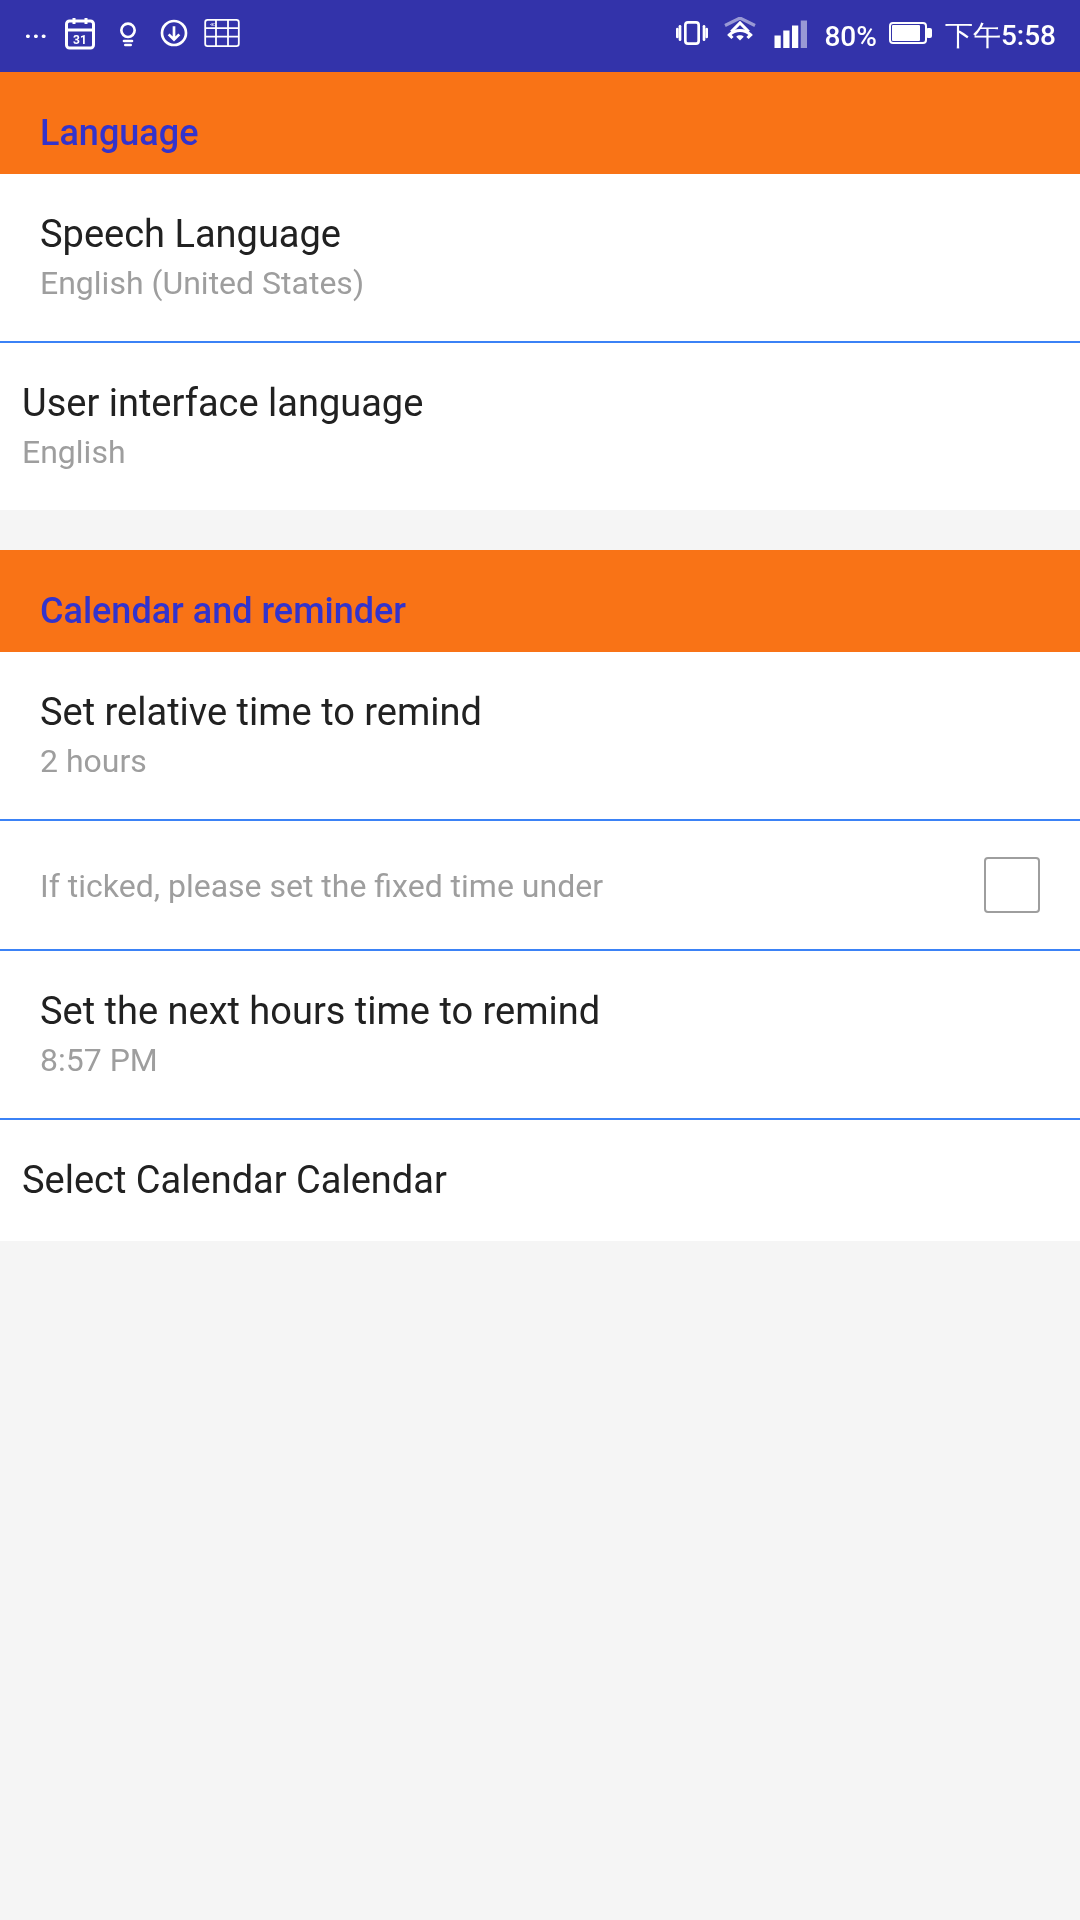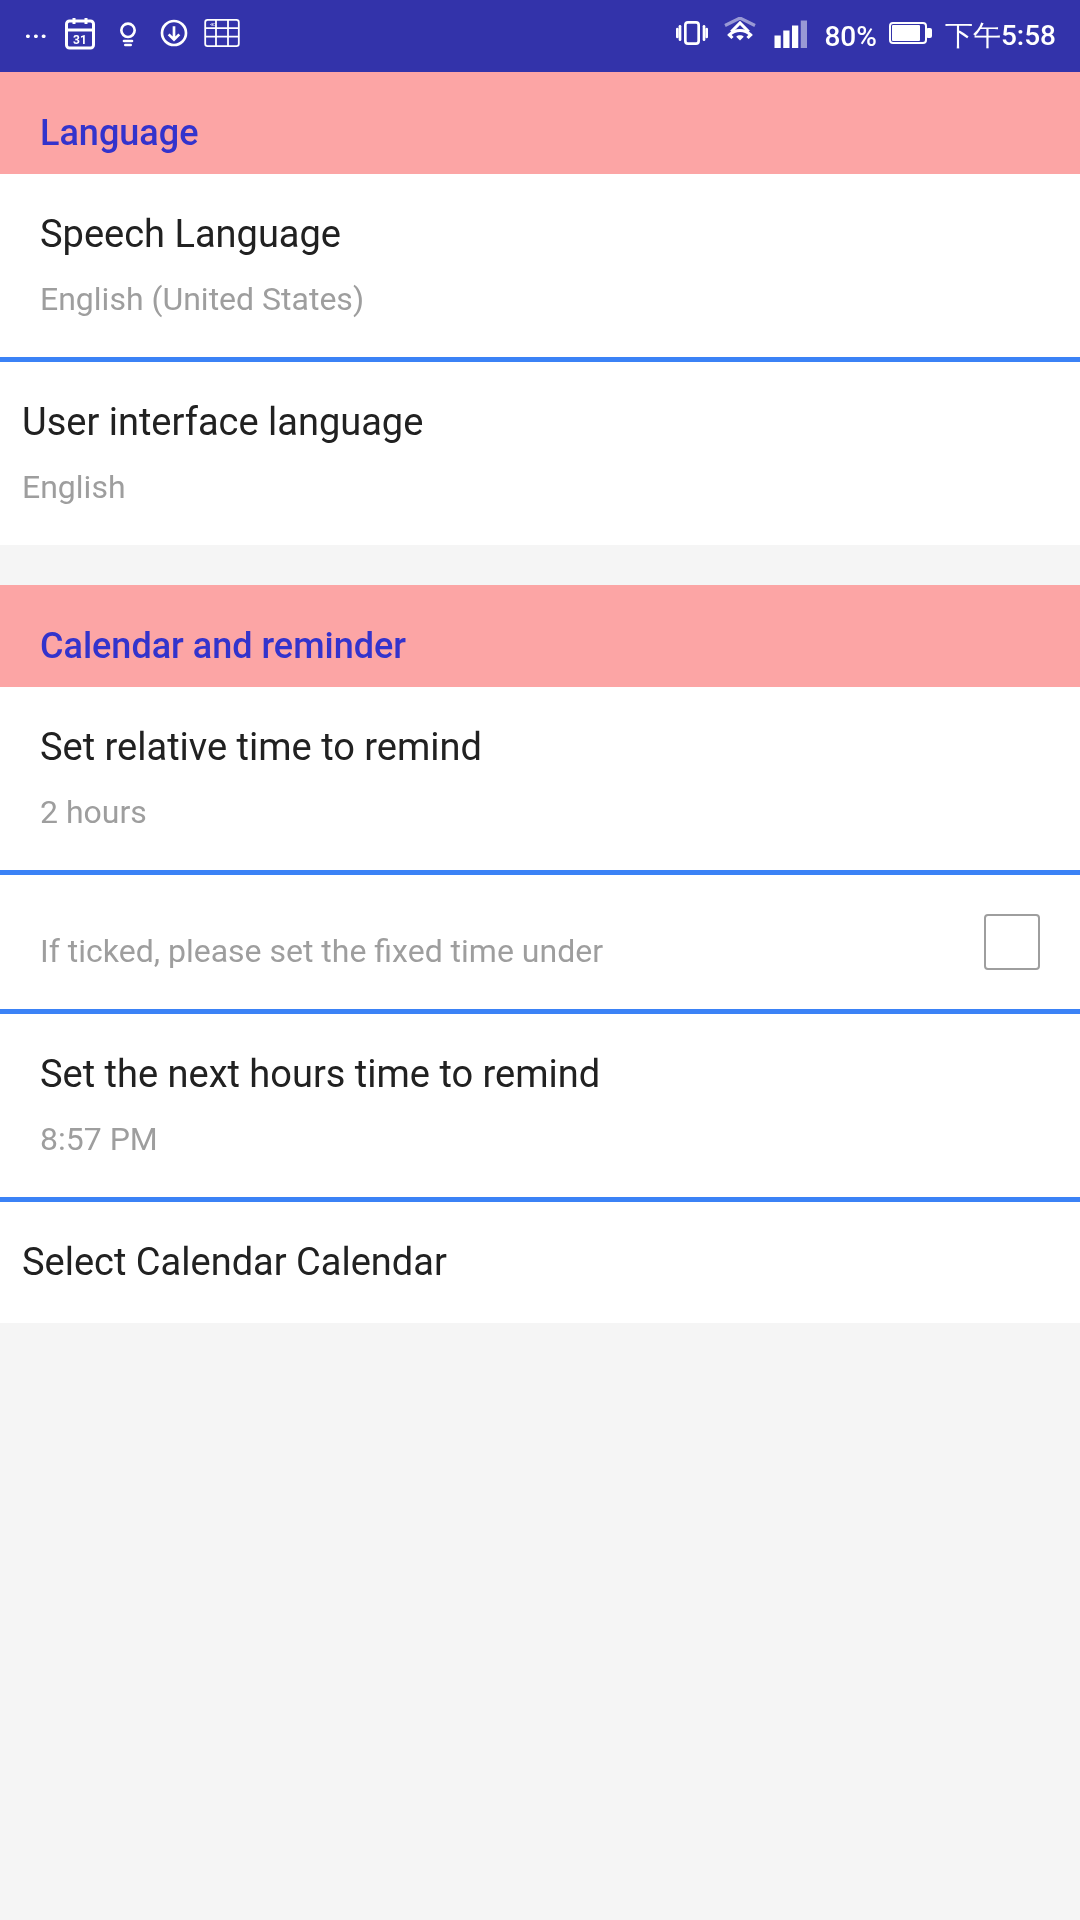"Language" .content { background: #fca5a5 -> #f97316 }
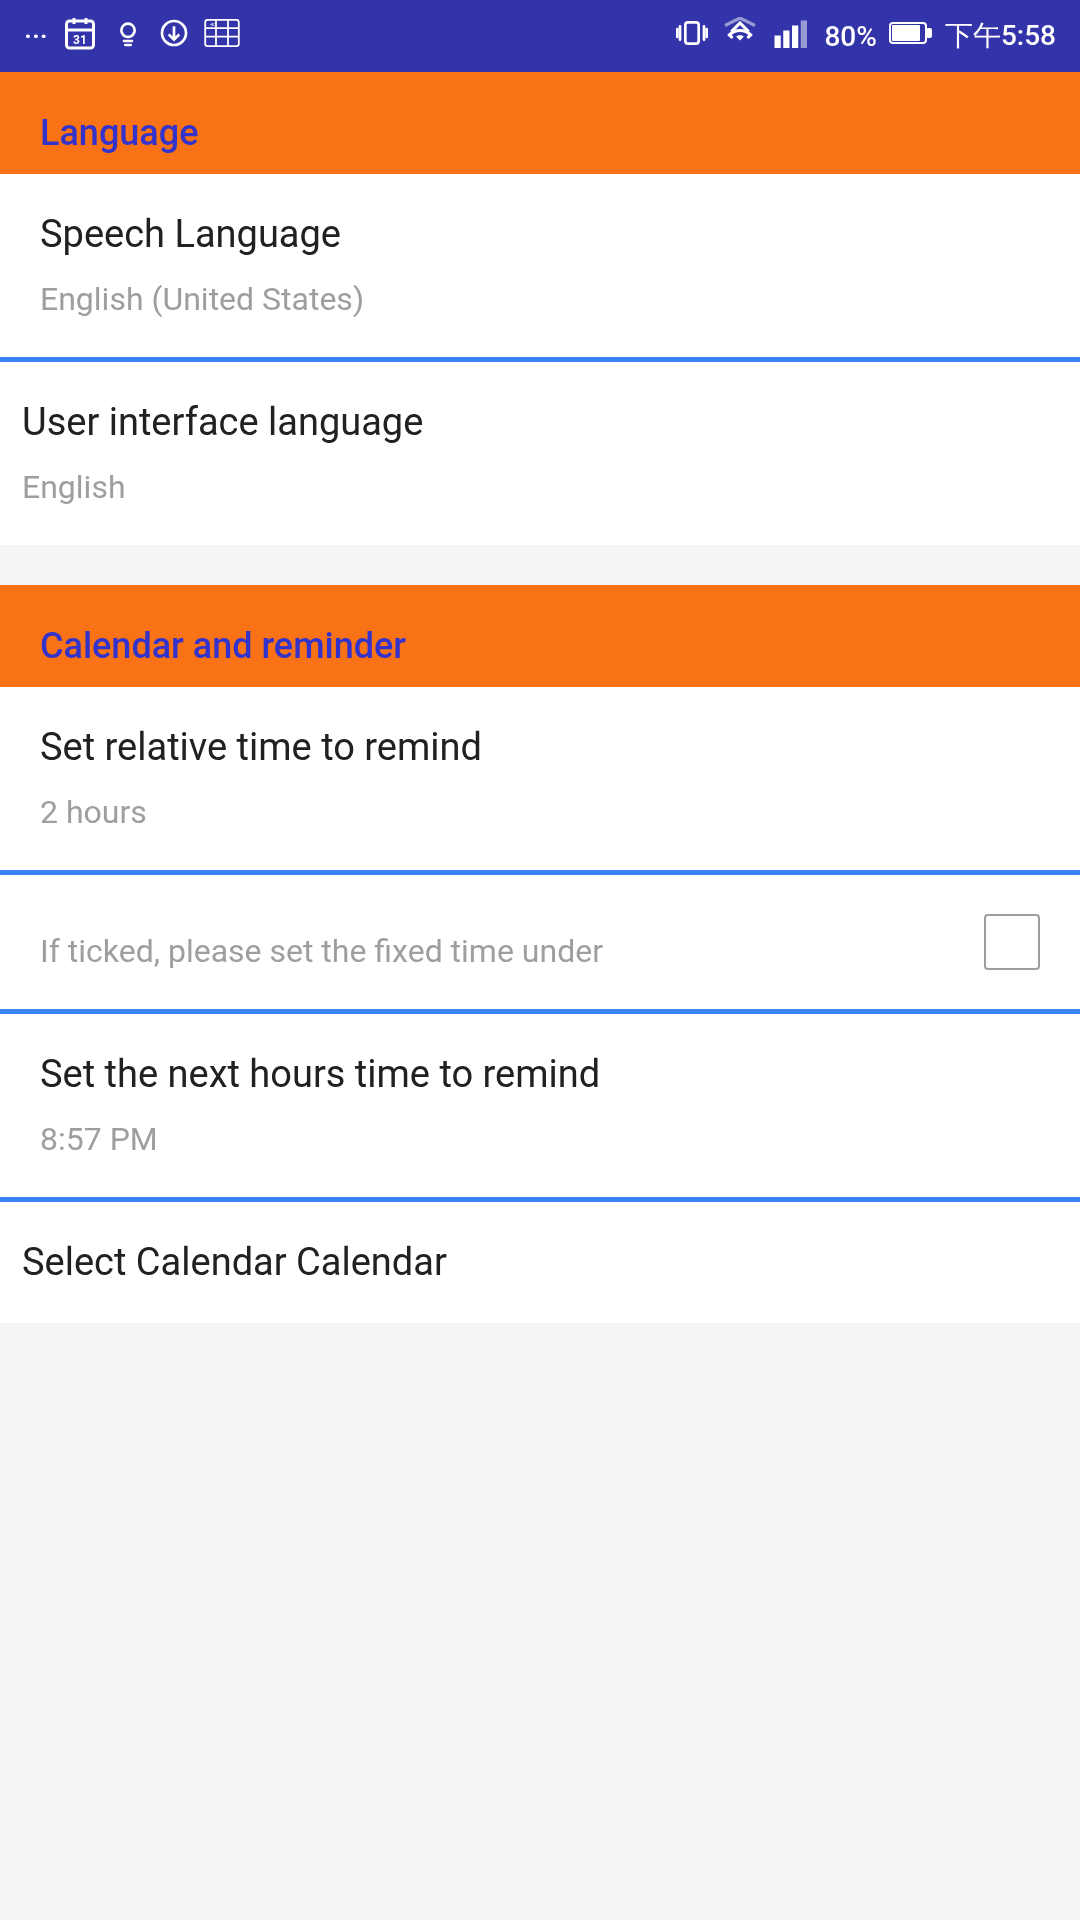"Speech Language" .setting-item { border-bottom: 5px solid #3b82f6 -> 2px solid #3b82f6 }
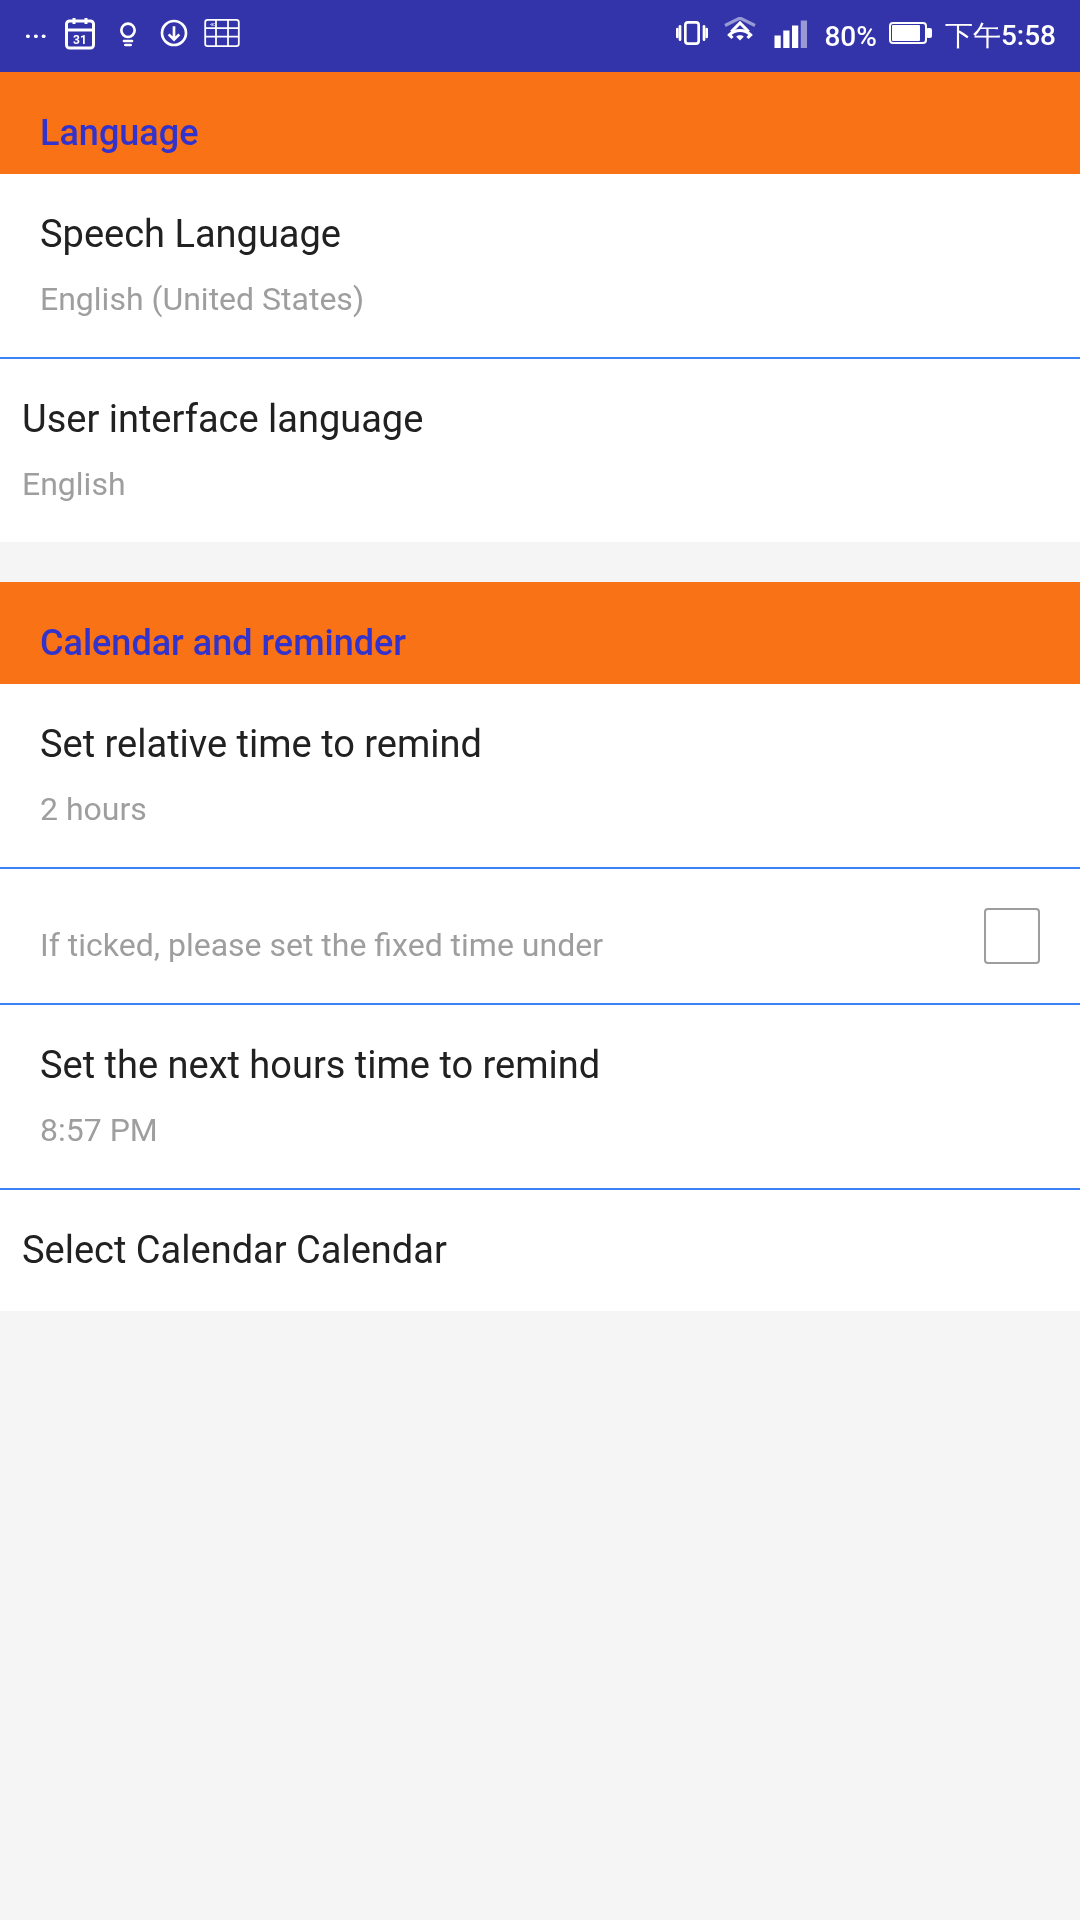"English (United States)" .setting-subtitle { margin-top: 20px -> 4px }
